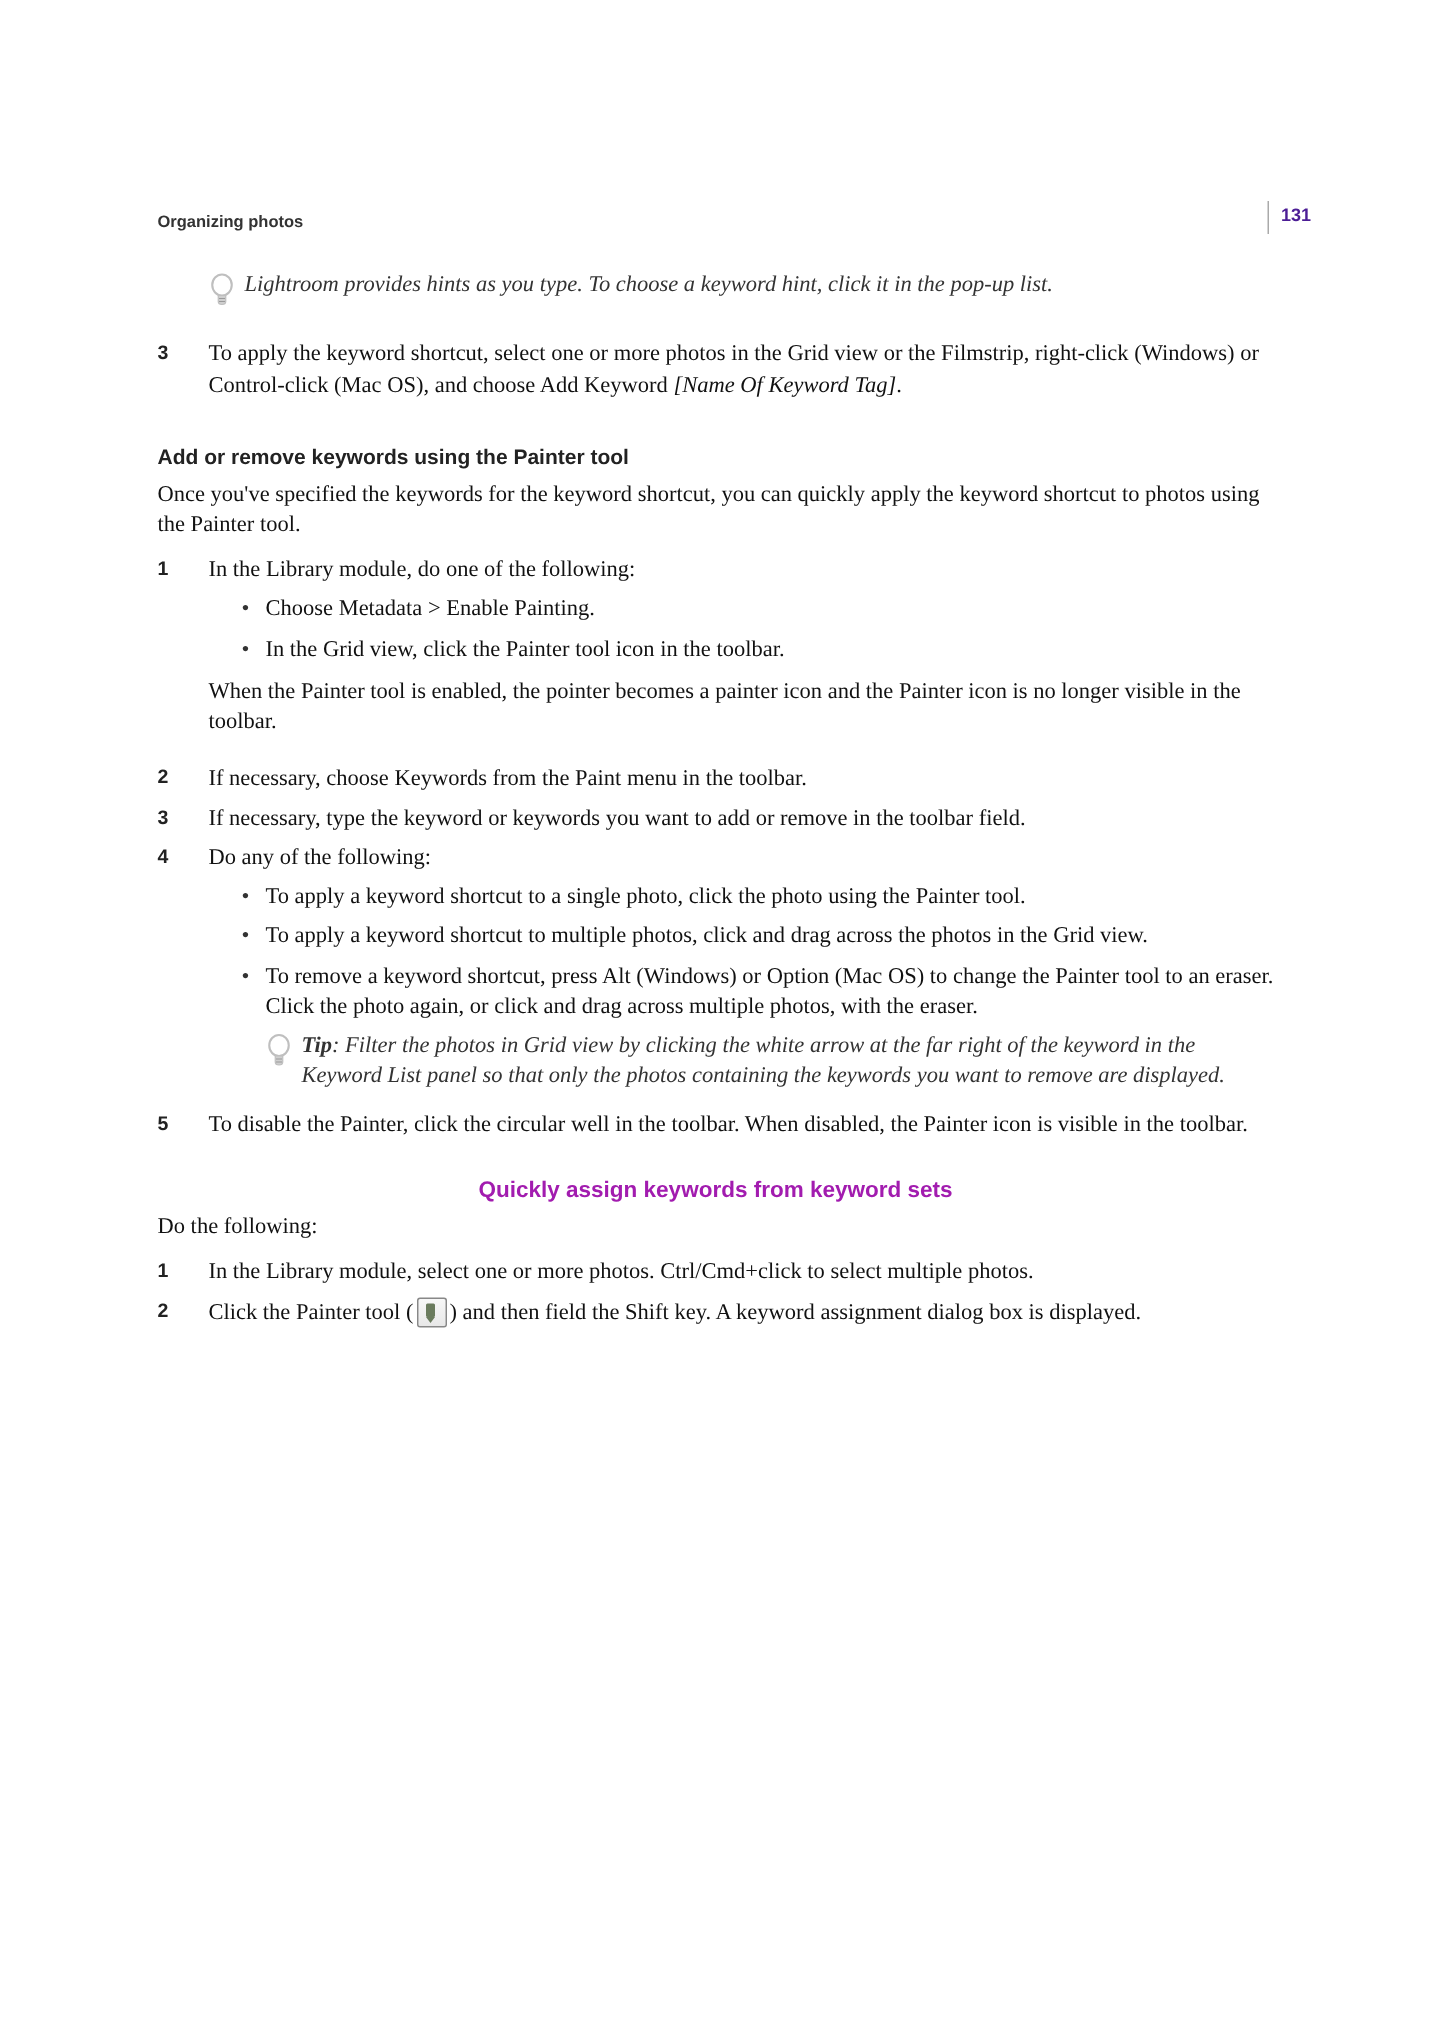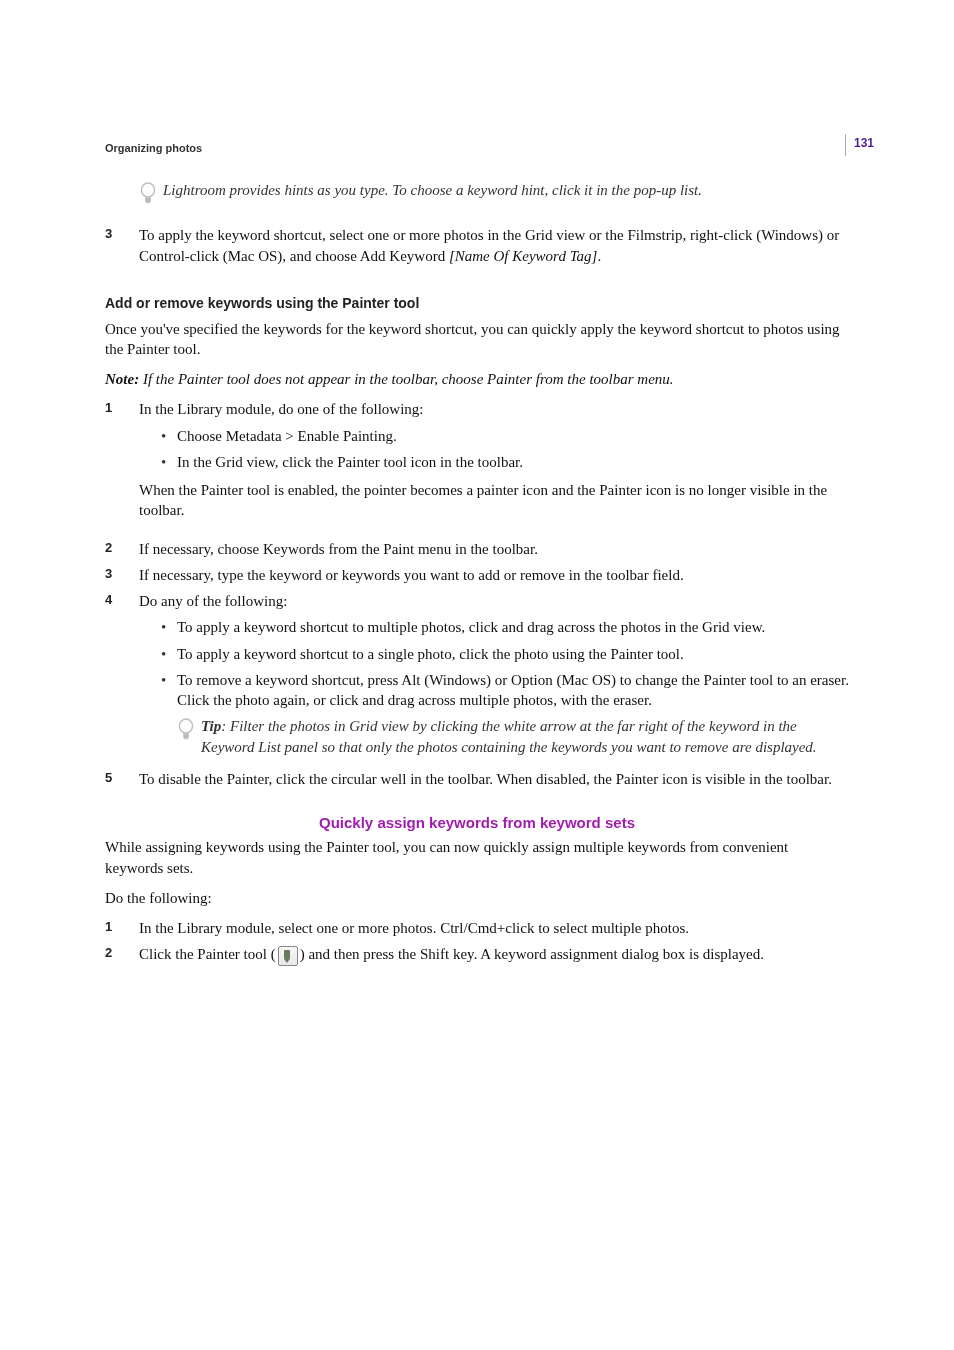"Note: If the Painter tool" p.note { html: <p> <span>Note: </span><span>If the Painter tool does not appear in the toolbar, choose Painter from the toolbar menu.</span> </p> -> none }
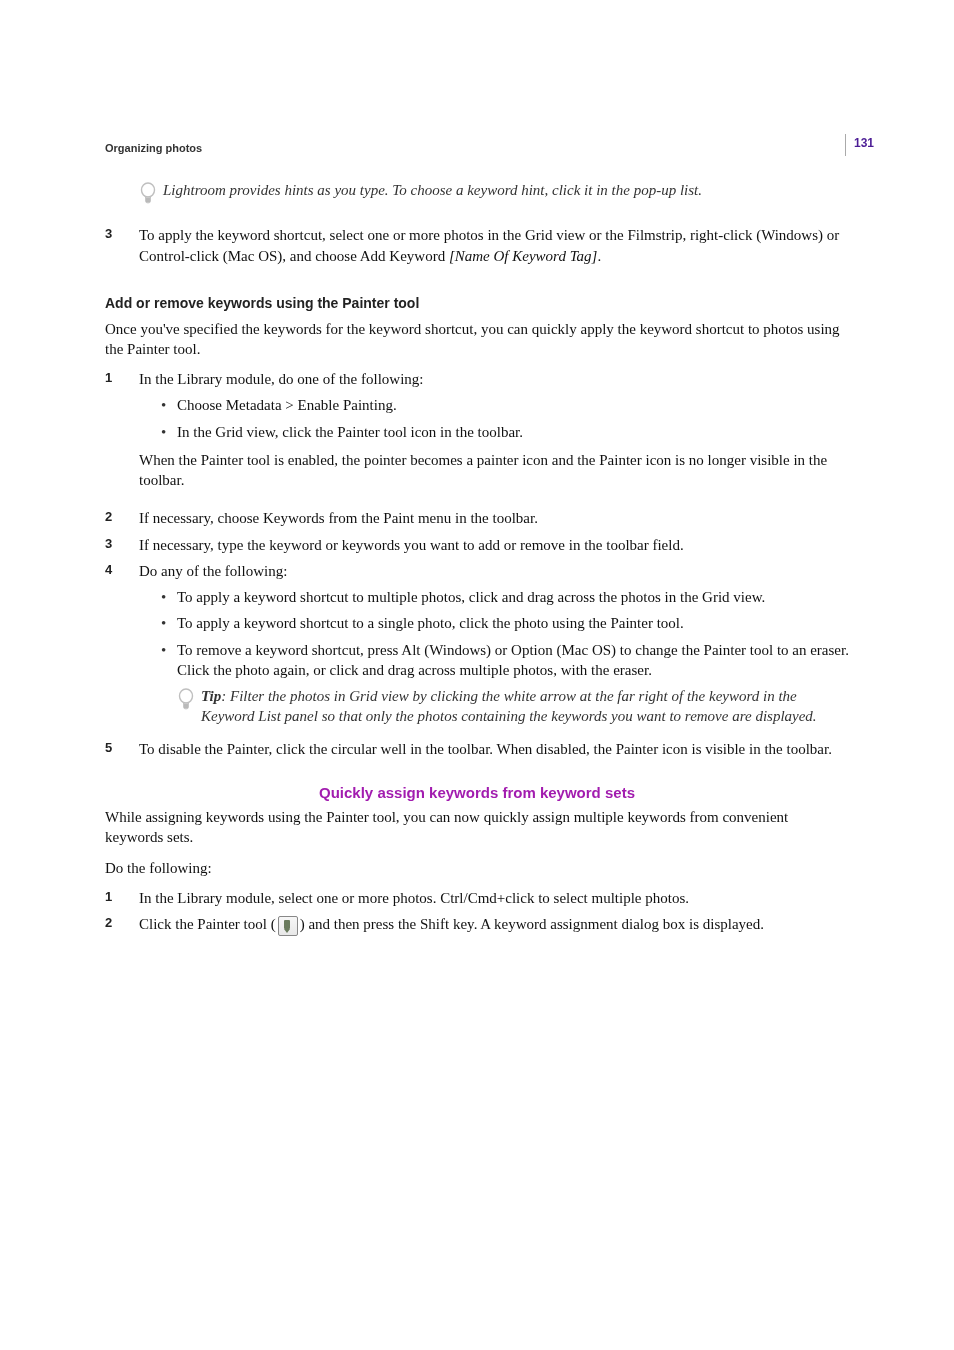"To apply a keyword shortcut" li { order: before "To apply a keyword shortcut to a" -> after "To apply a keyword shortcut to a" }
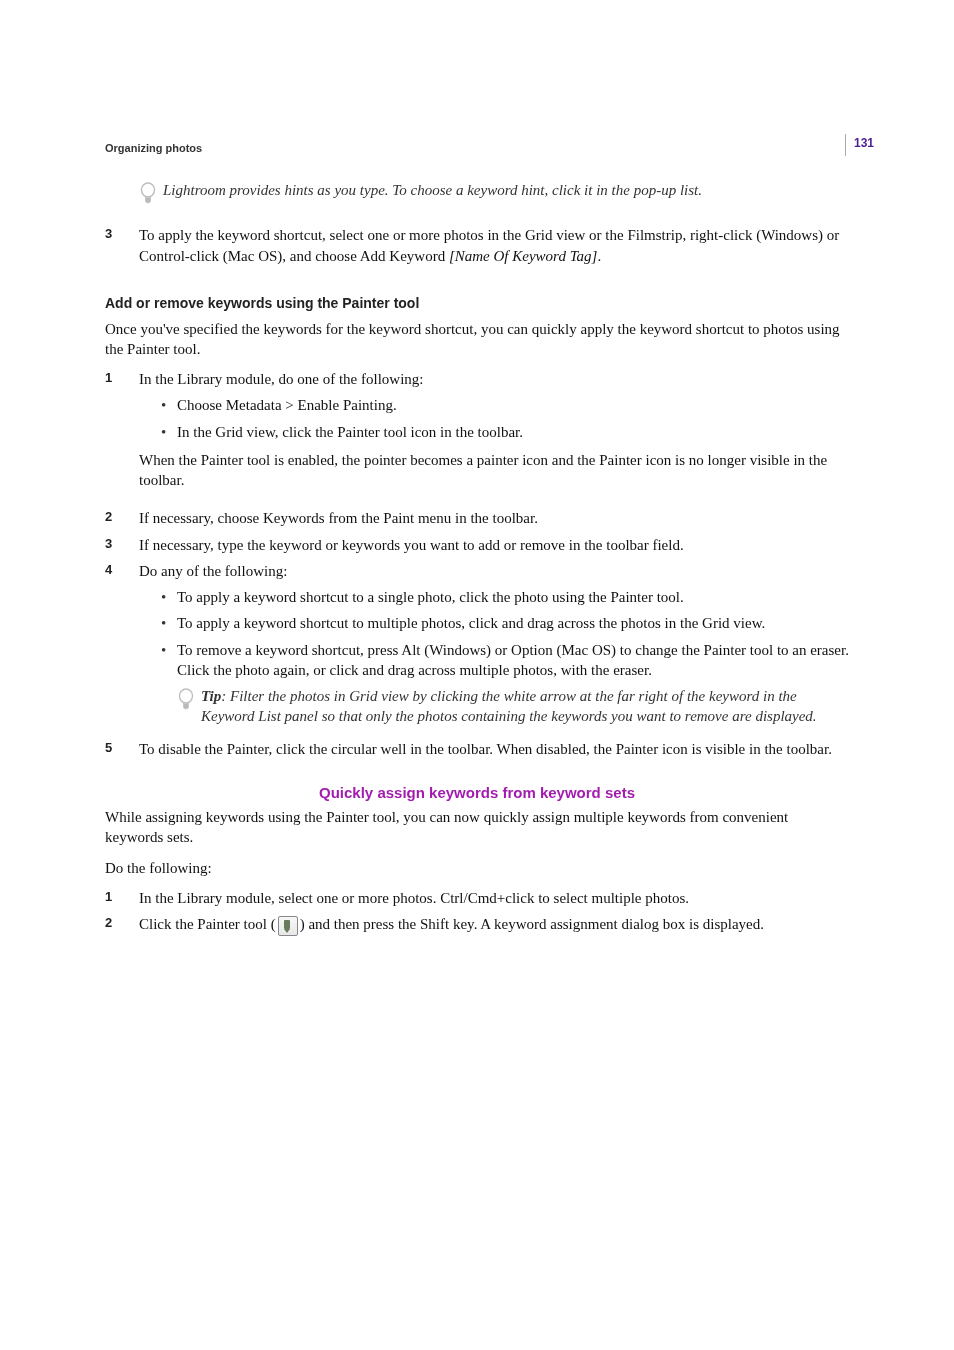"While assigning keywords using the" p.body-p { html: <p>While assigning keywords using the Painter tool, you can now quickly assign multiple keywords from convenient keywords sets.</p> -> none }
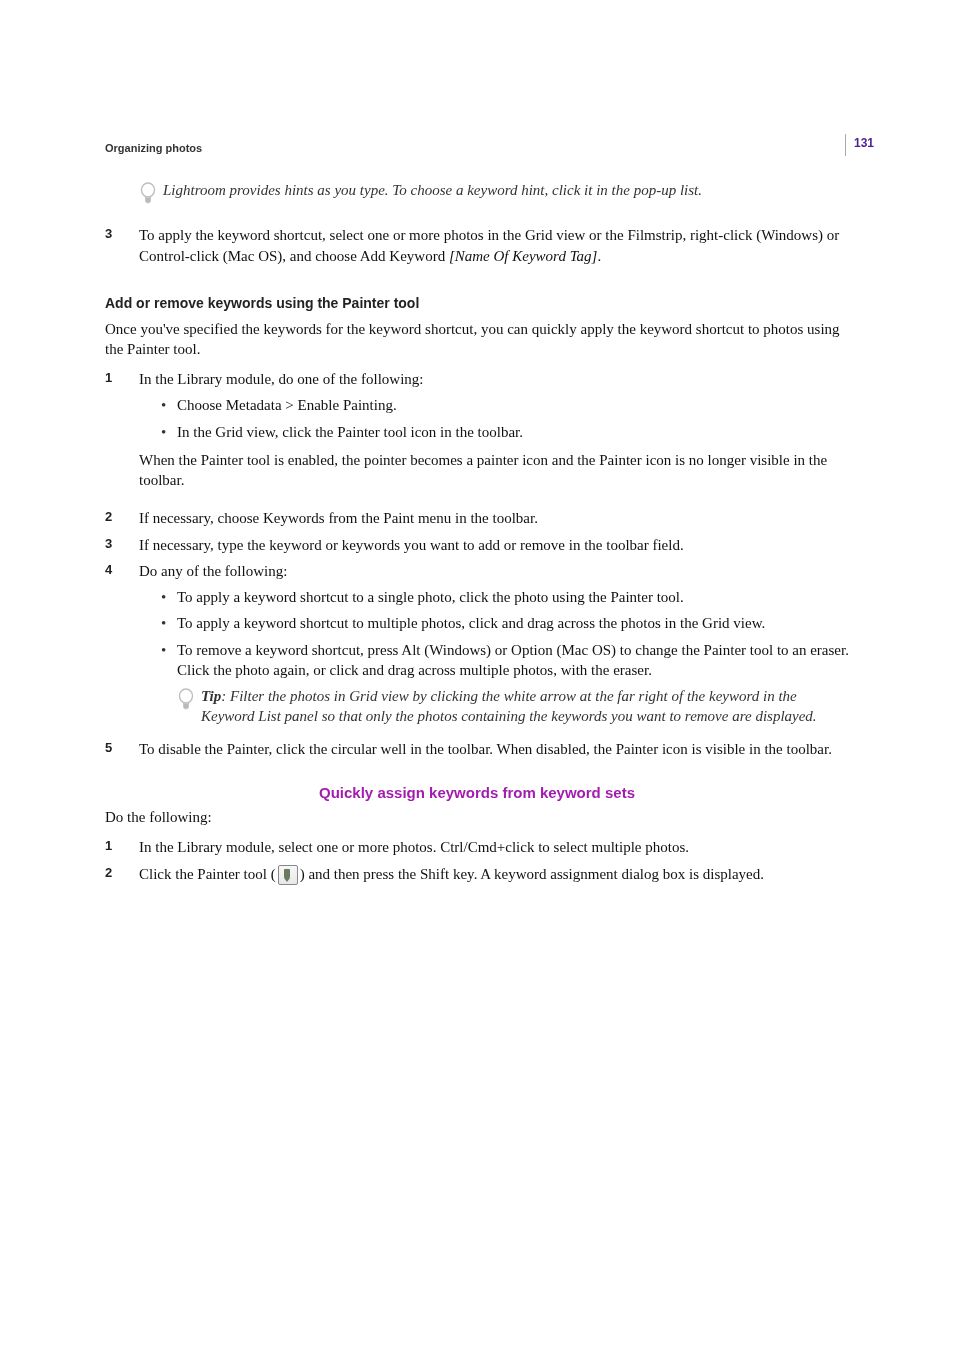") and then press the" span { text: press -> field }
